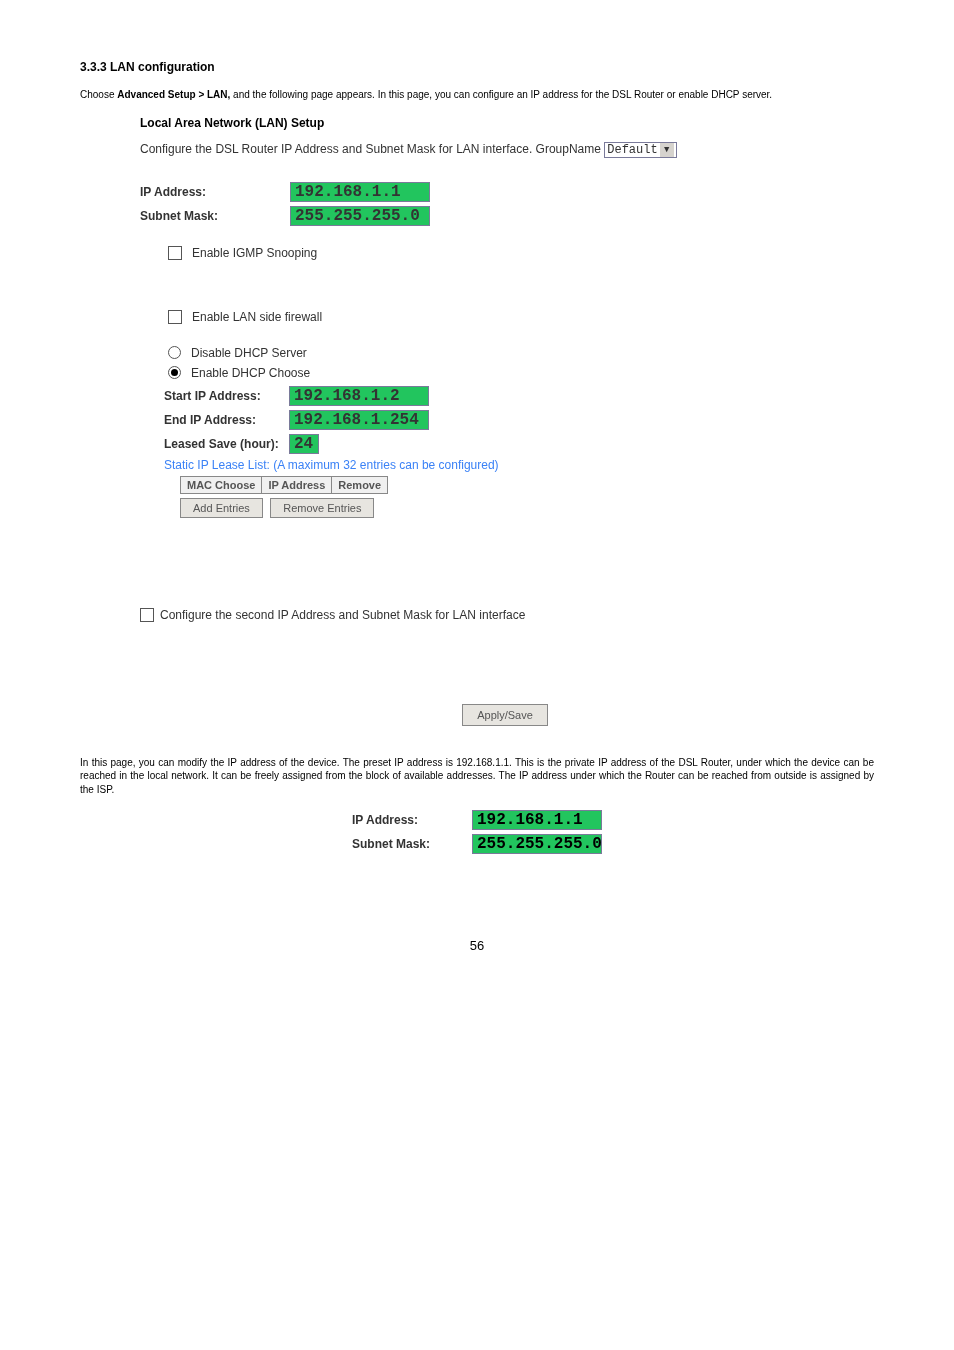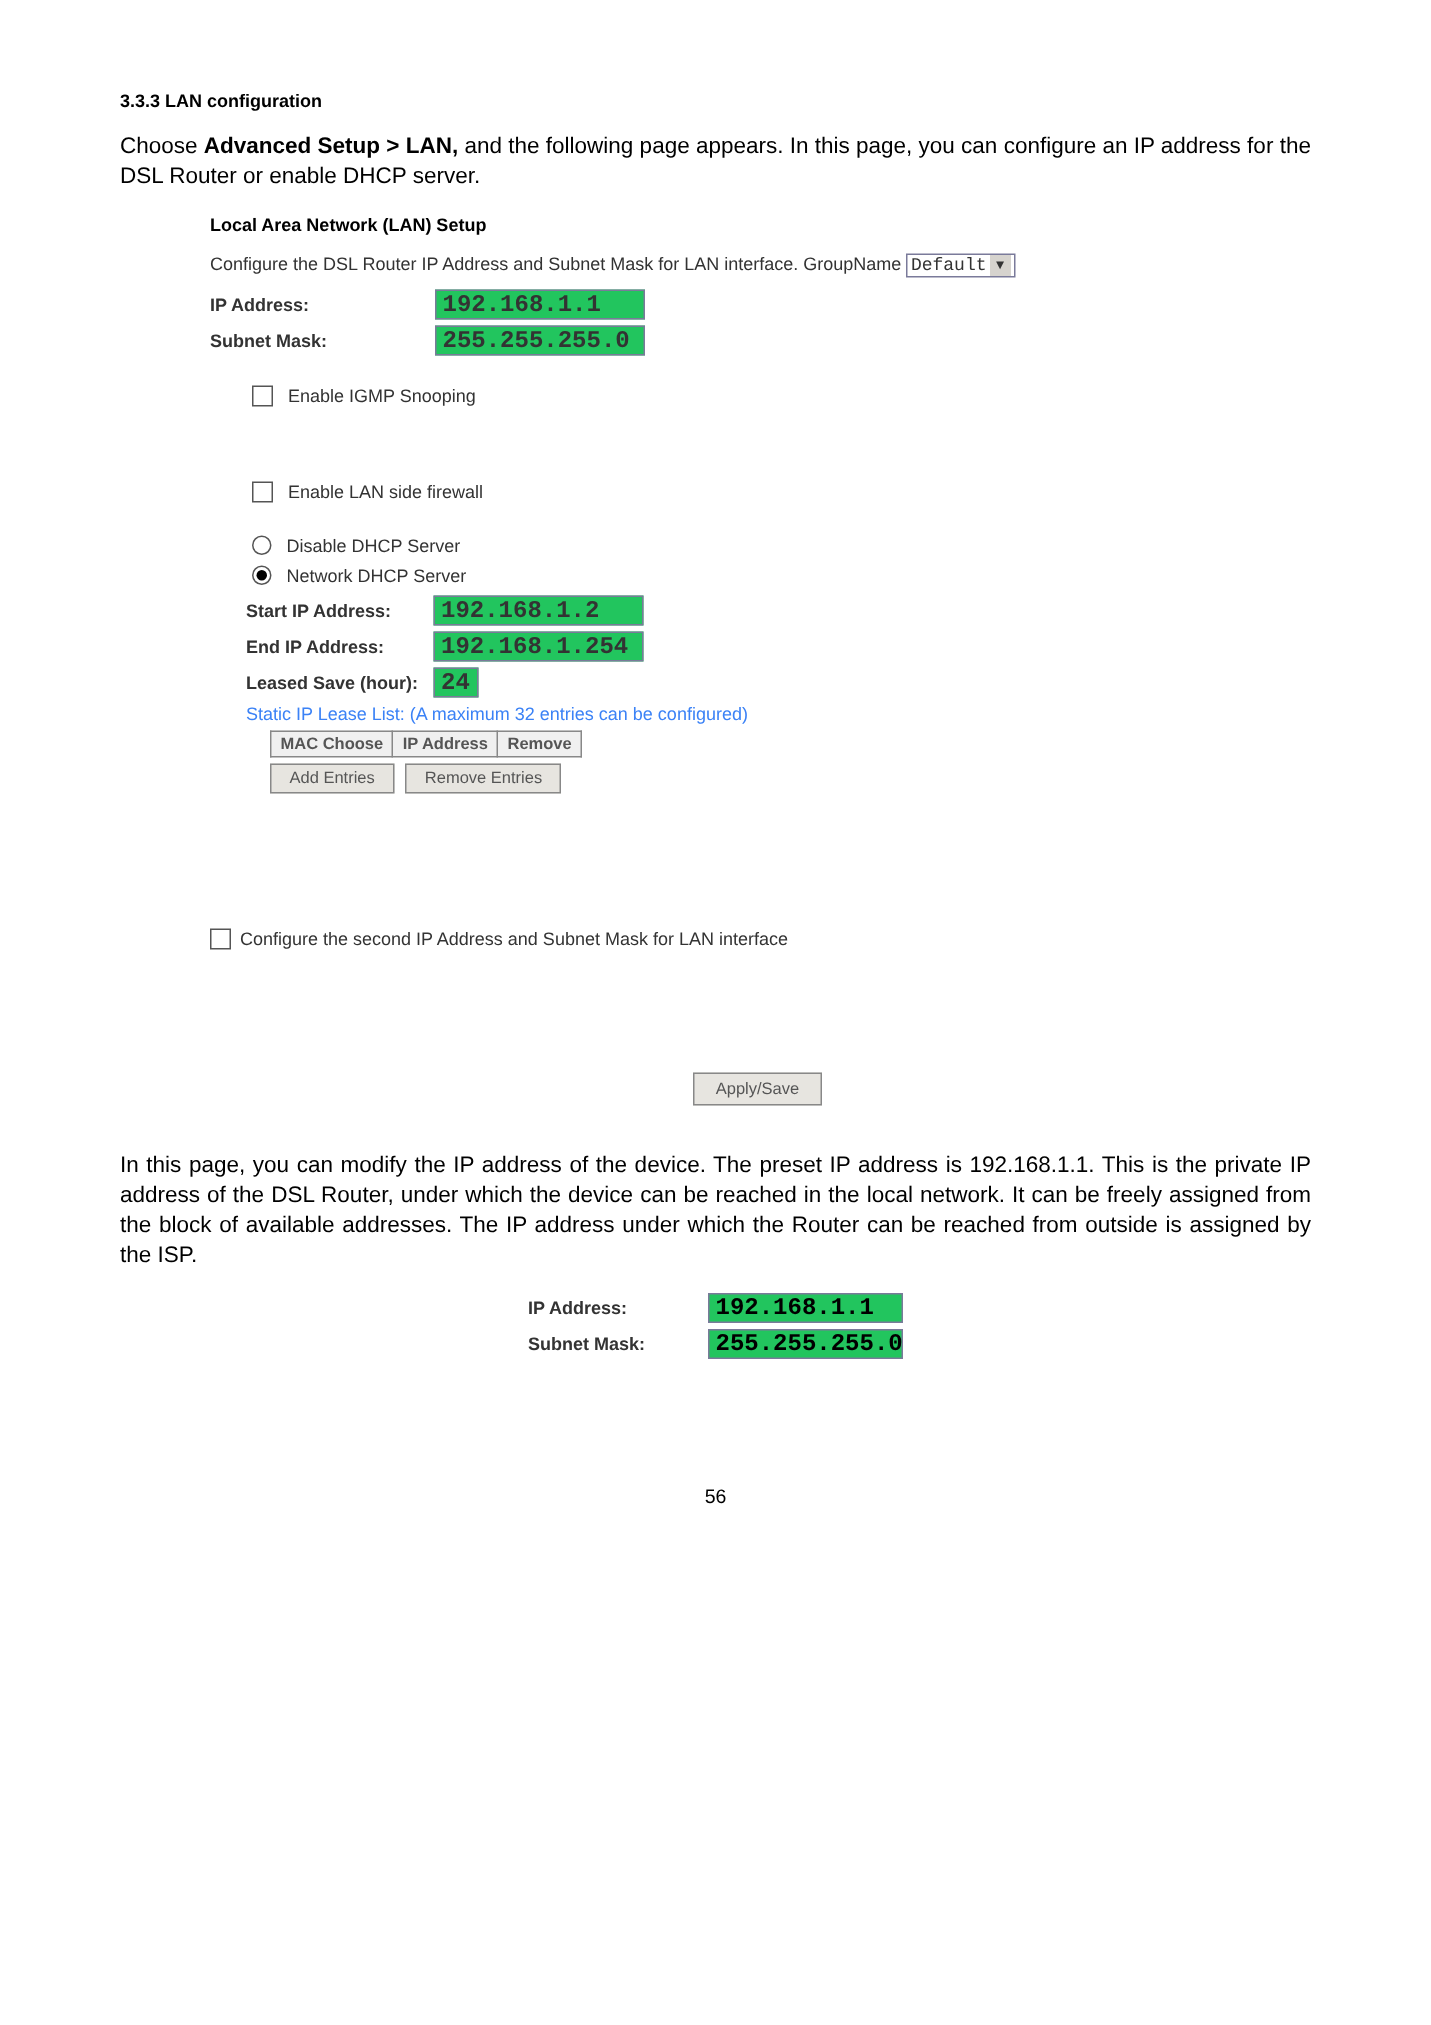"Choose Advanced Setup > LAN," .para { font-size: 15px -> 10px }
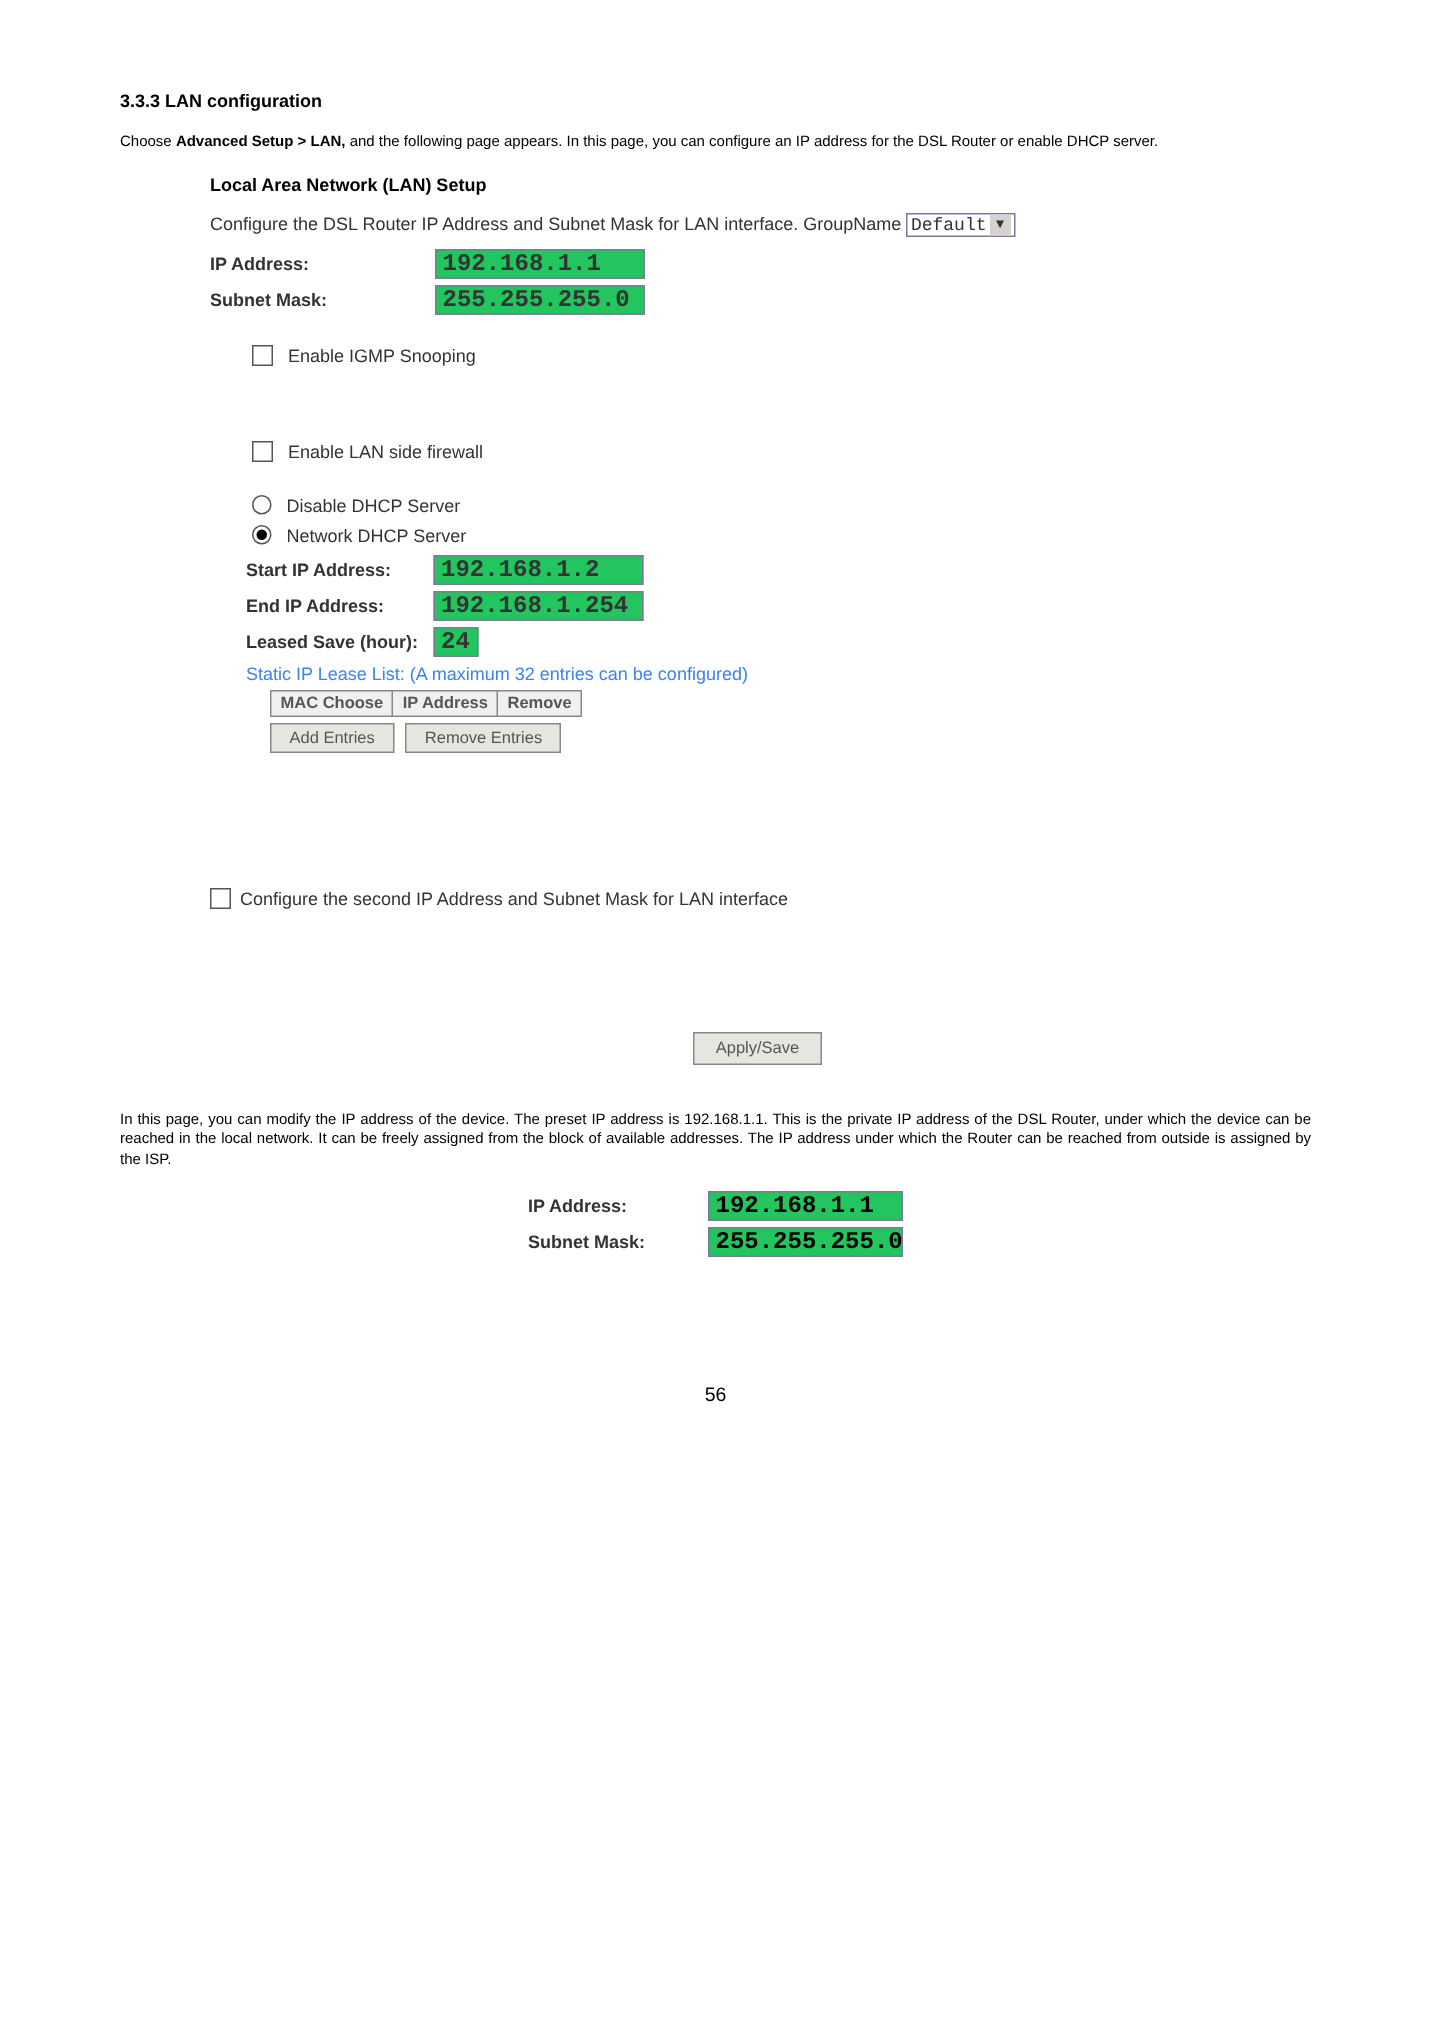"Configure the DSL Router IP" .conf-line { margin-bottom: 8px -> 24px }
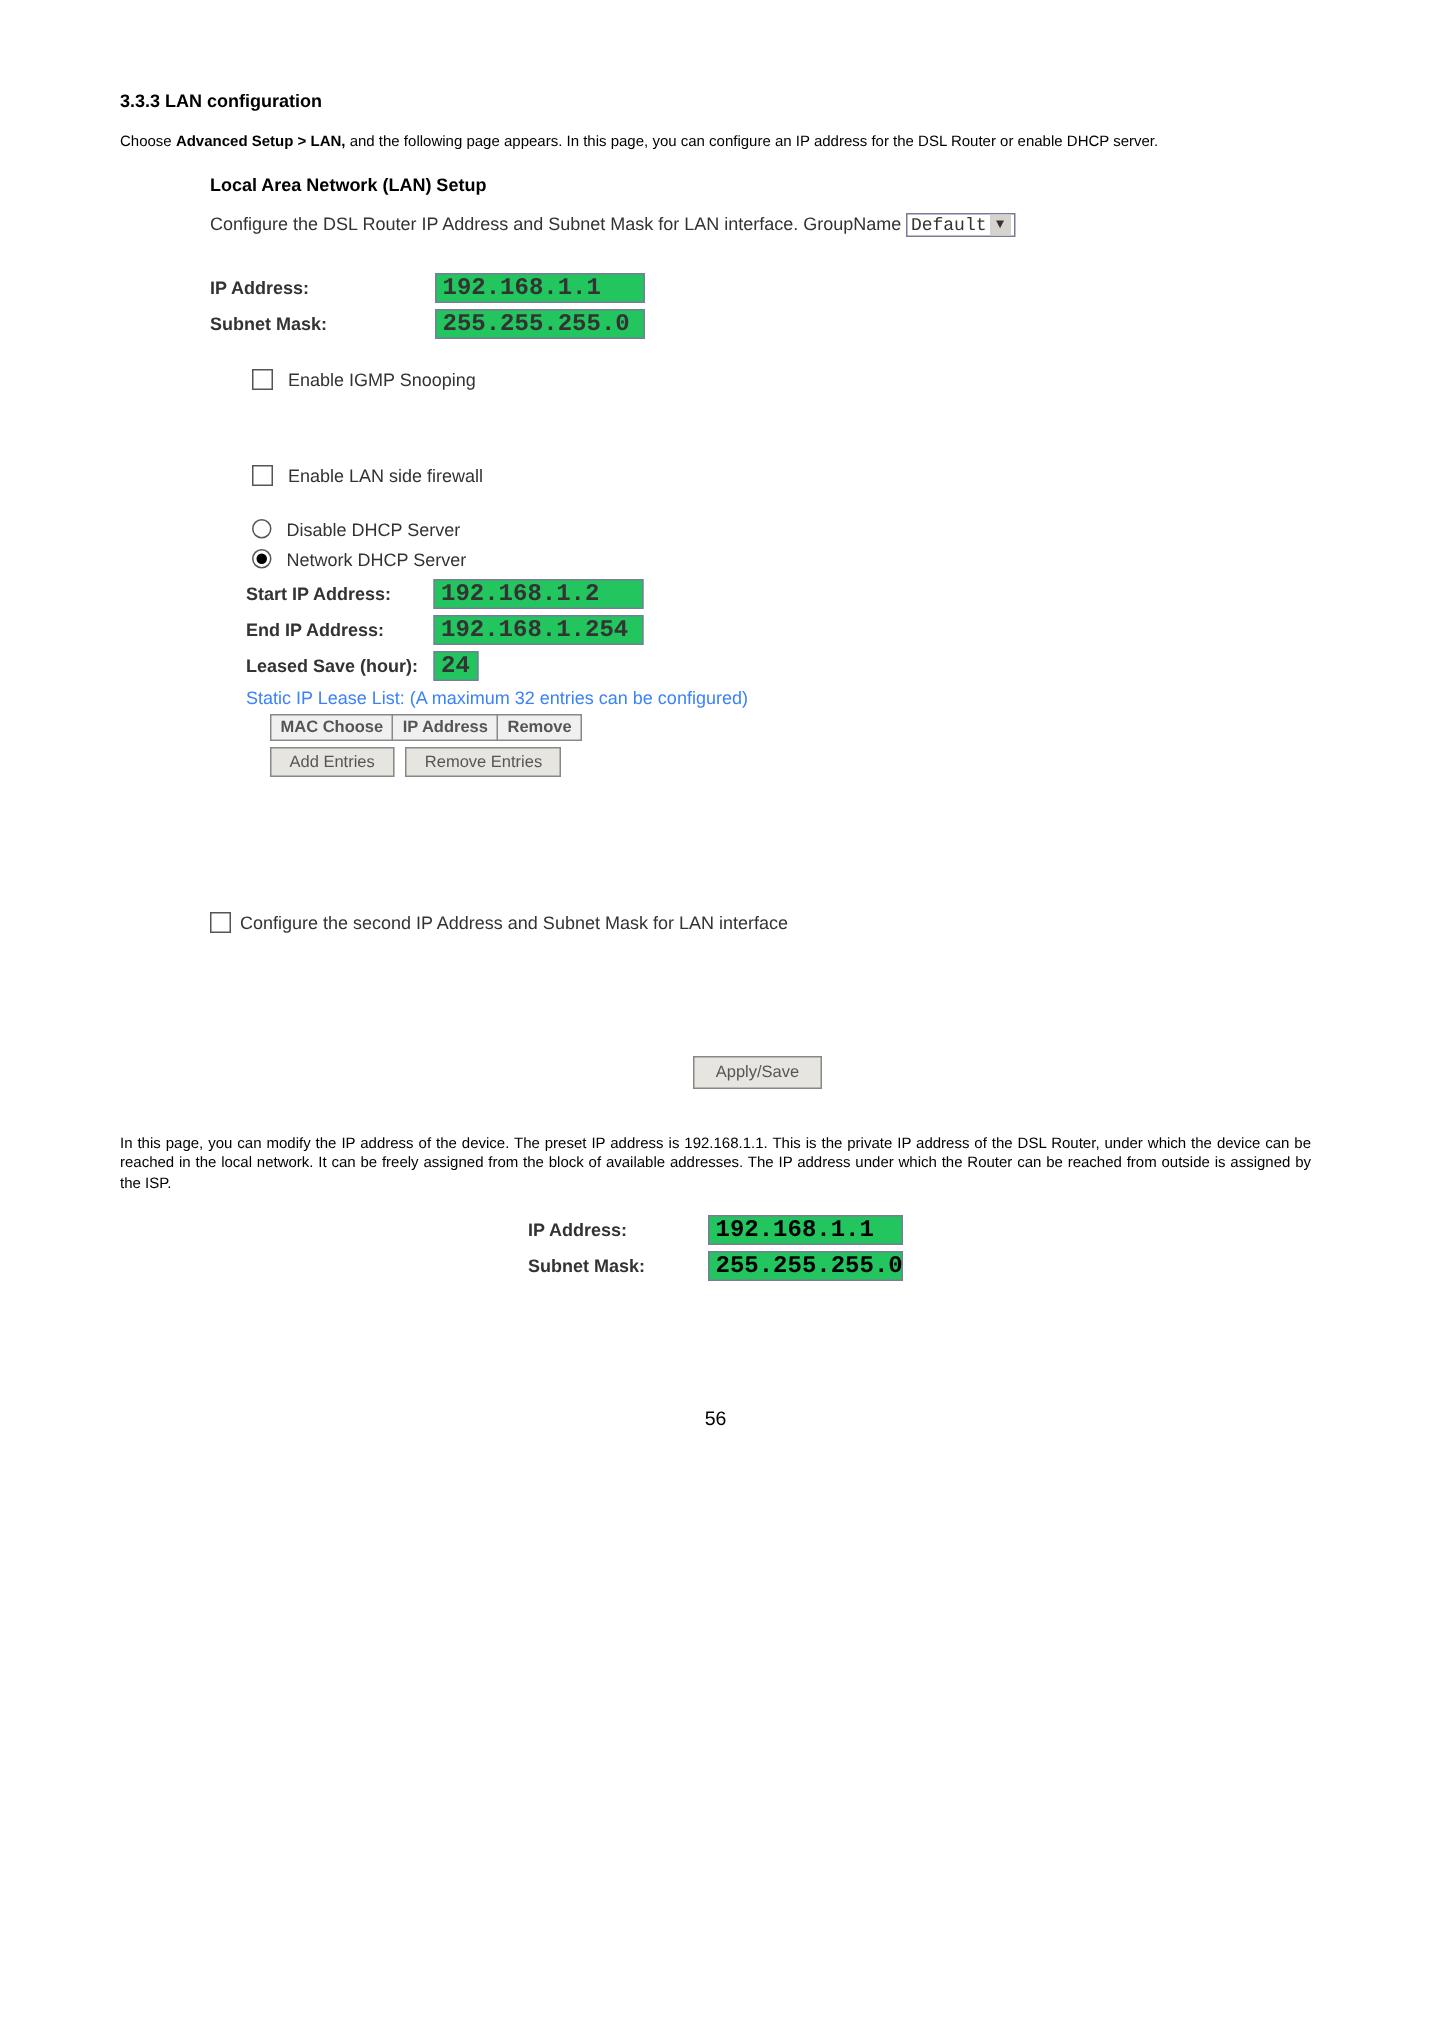"Network DHCP Server" span { text: Network DHCP Server -> Enable DHCP Choose }
